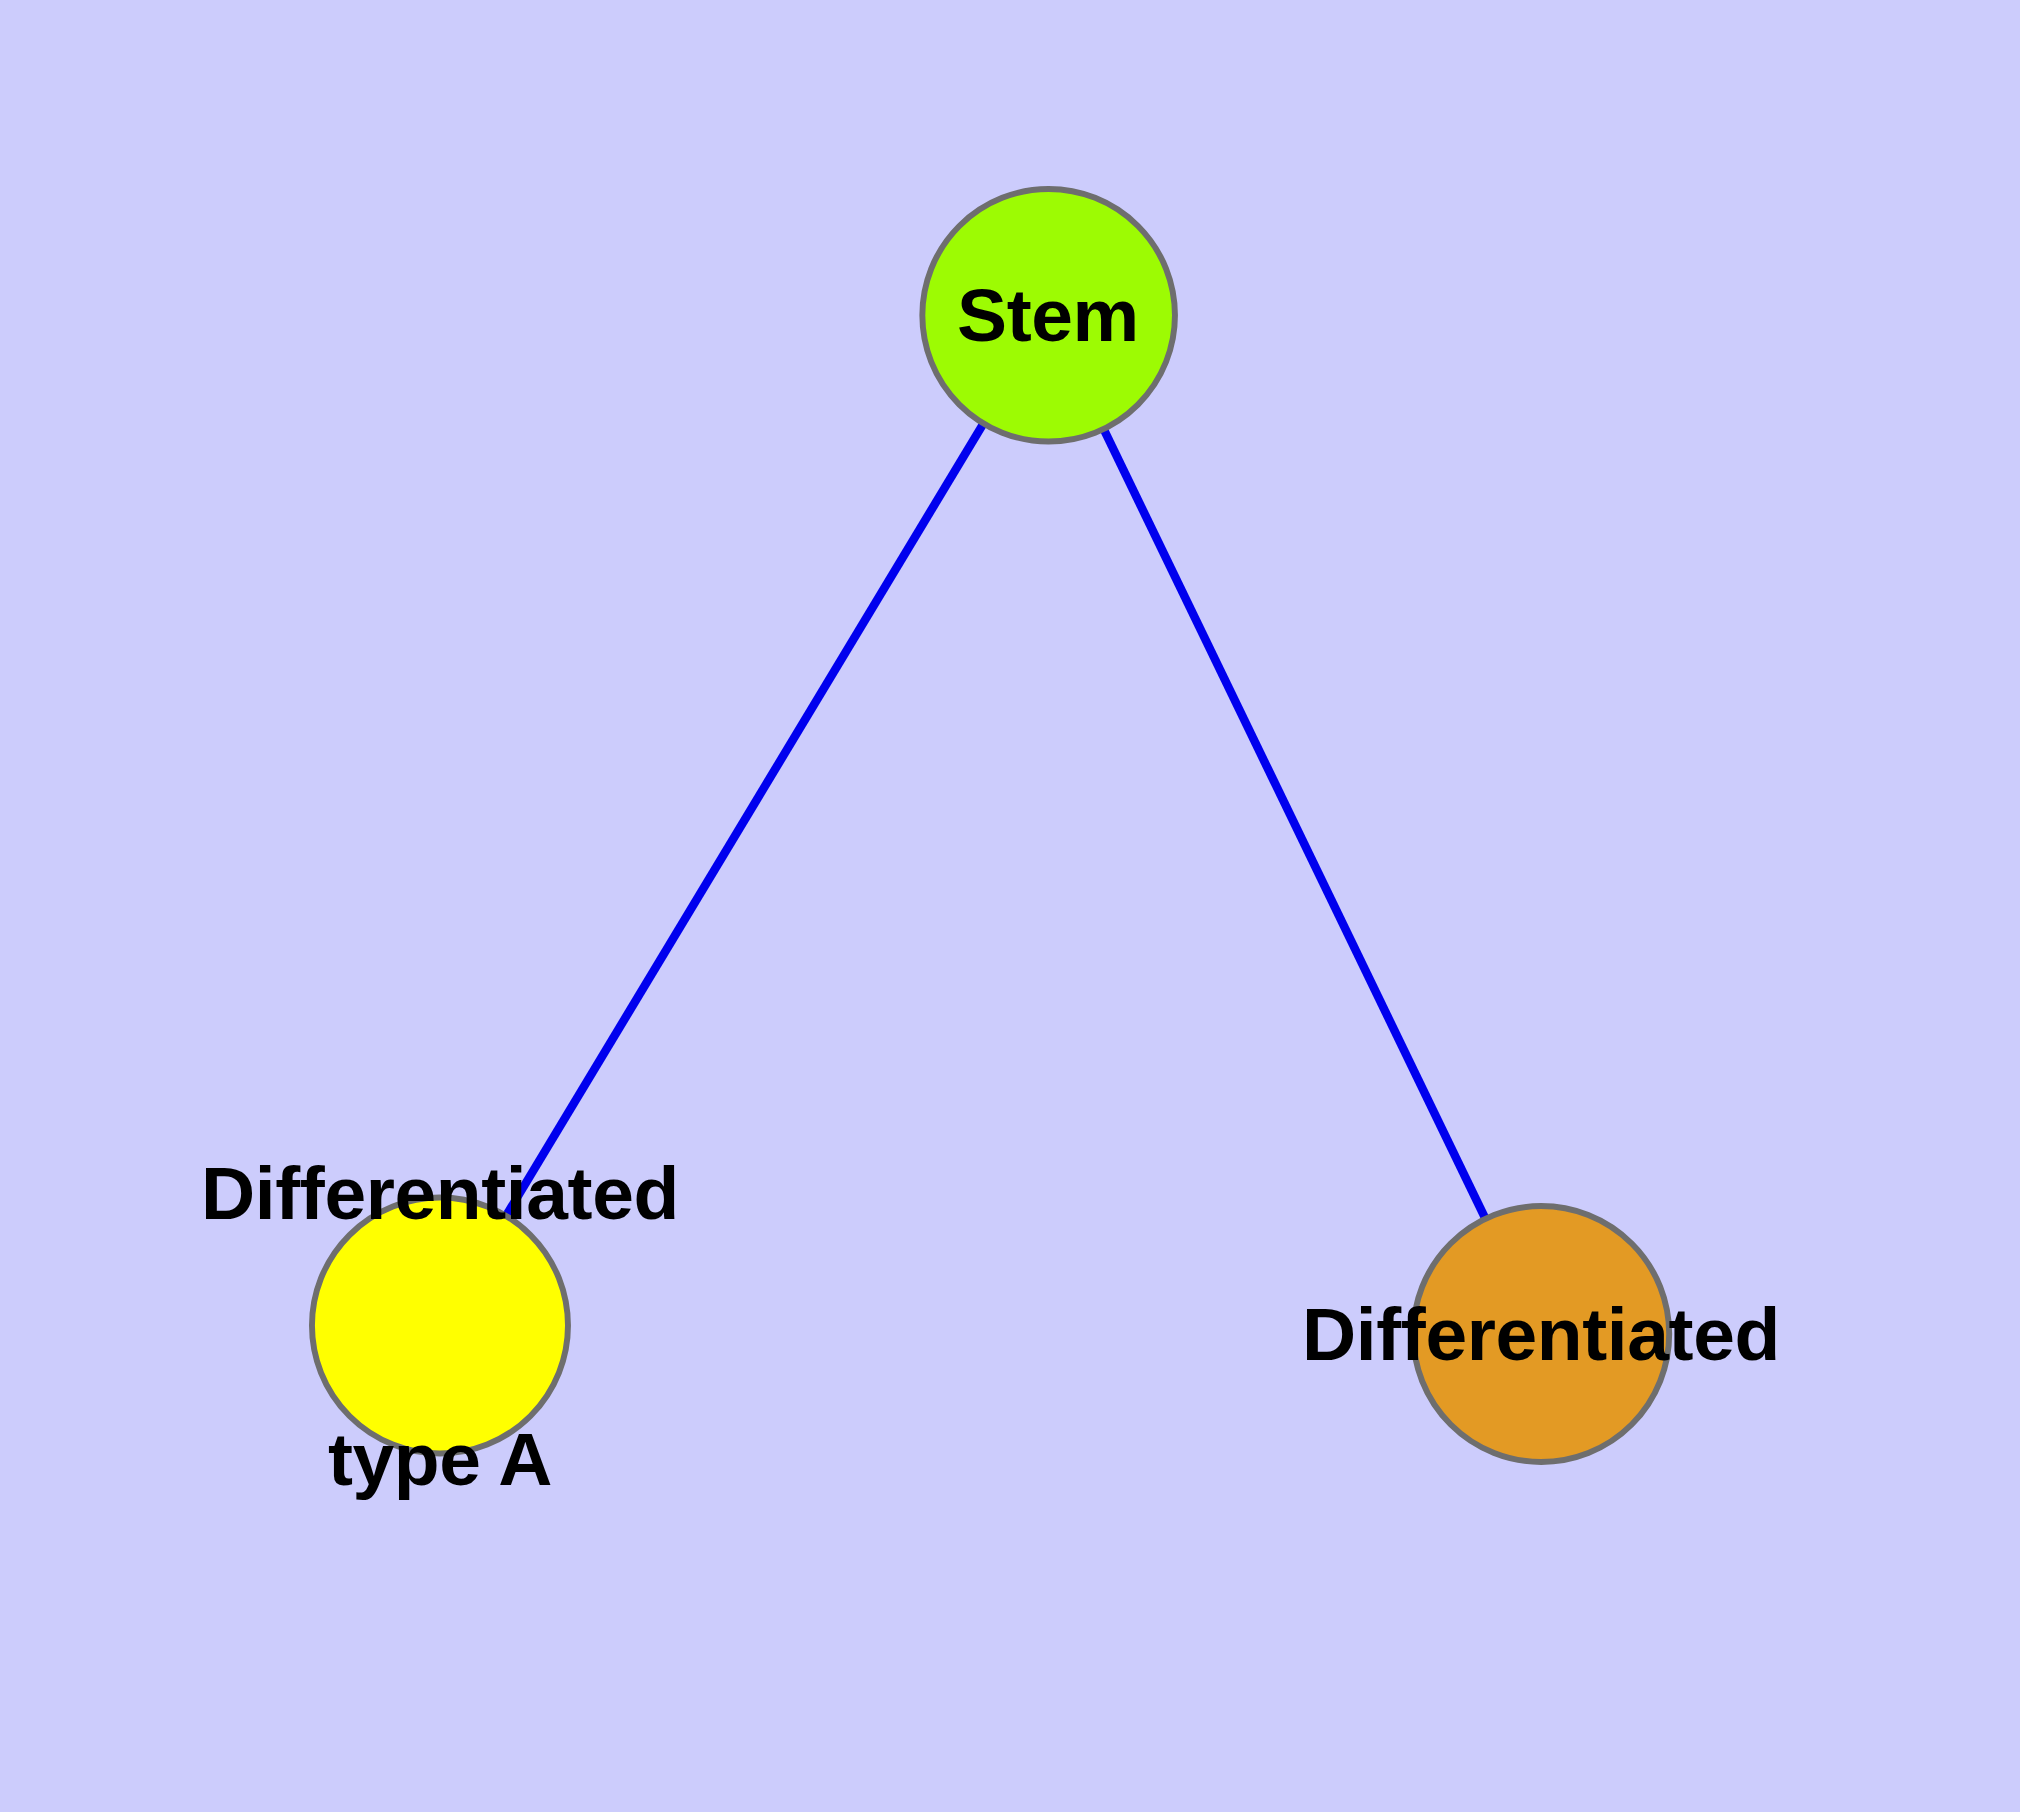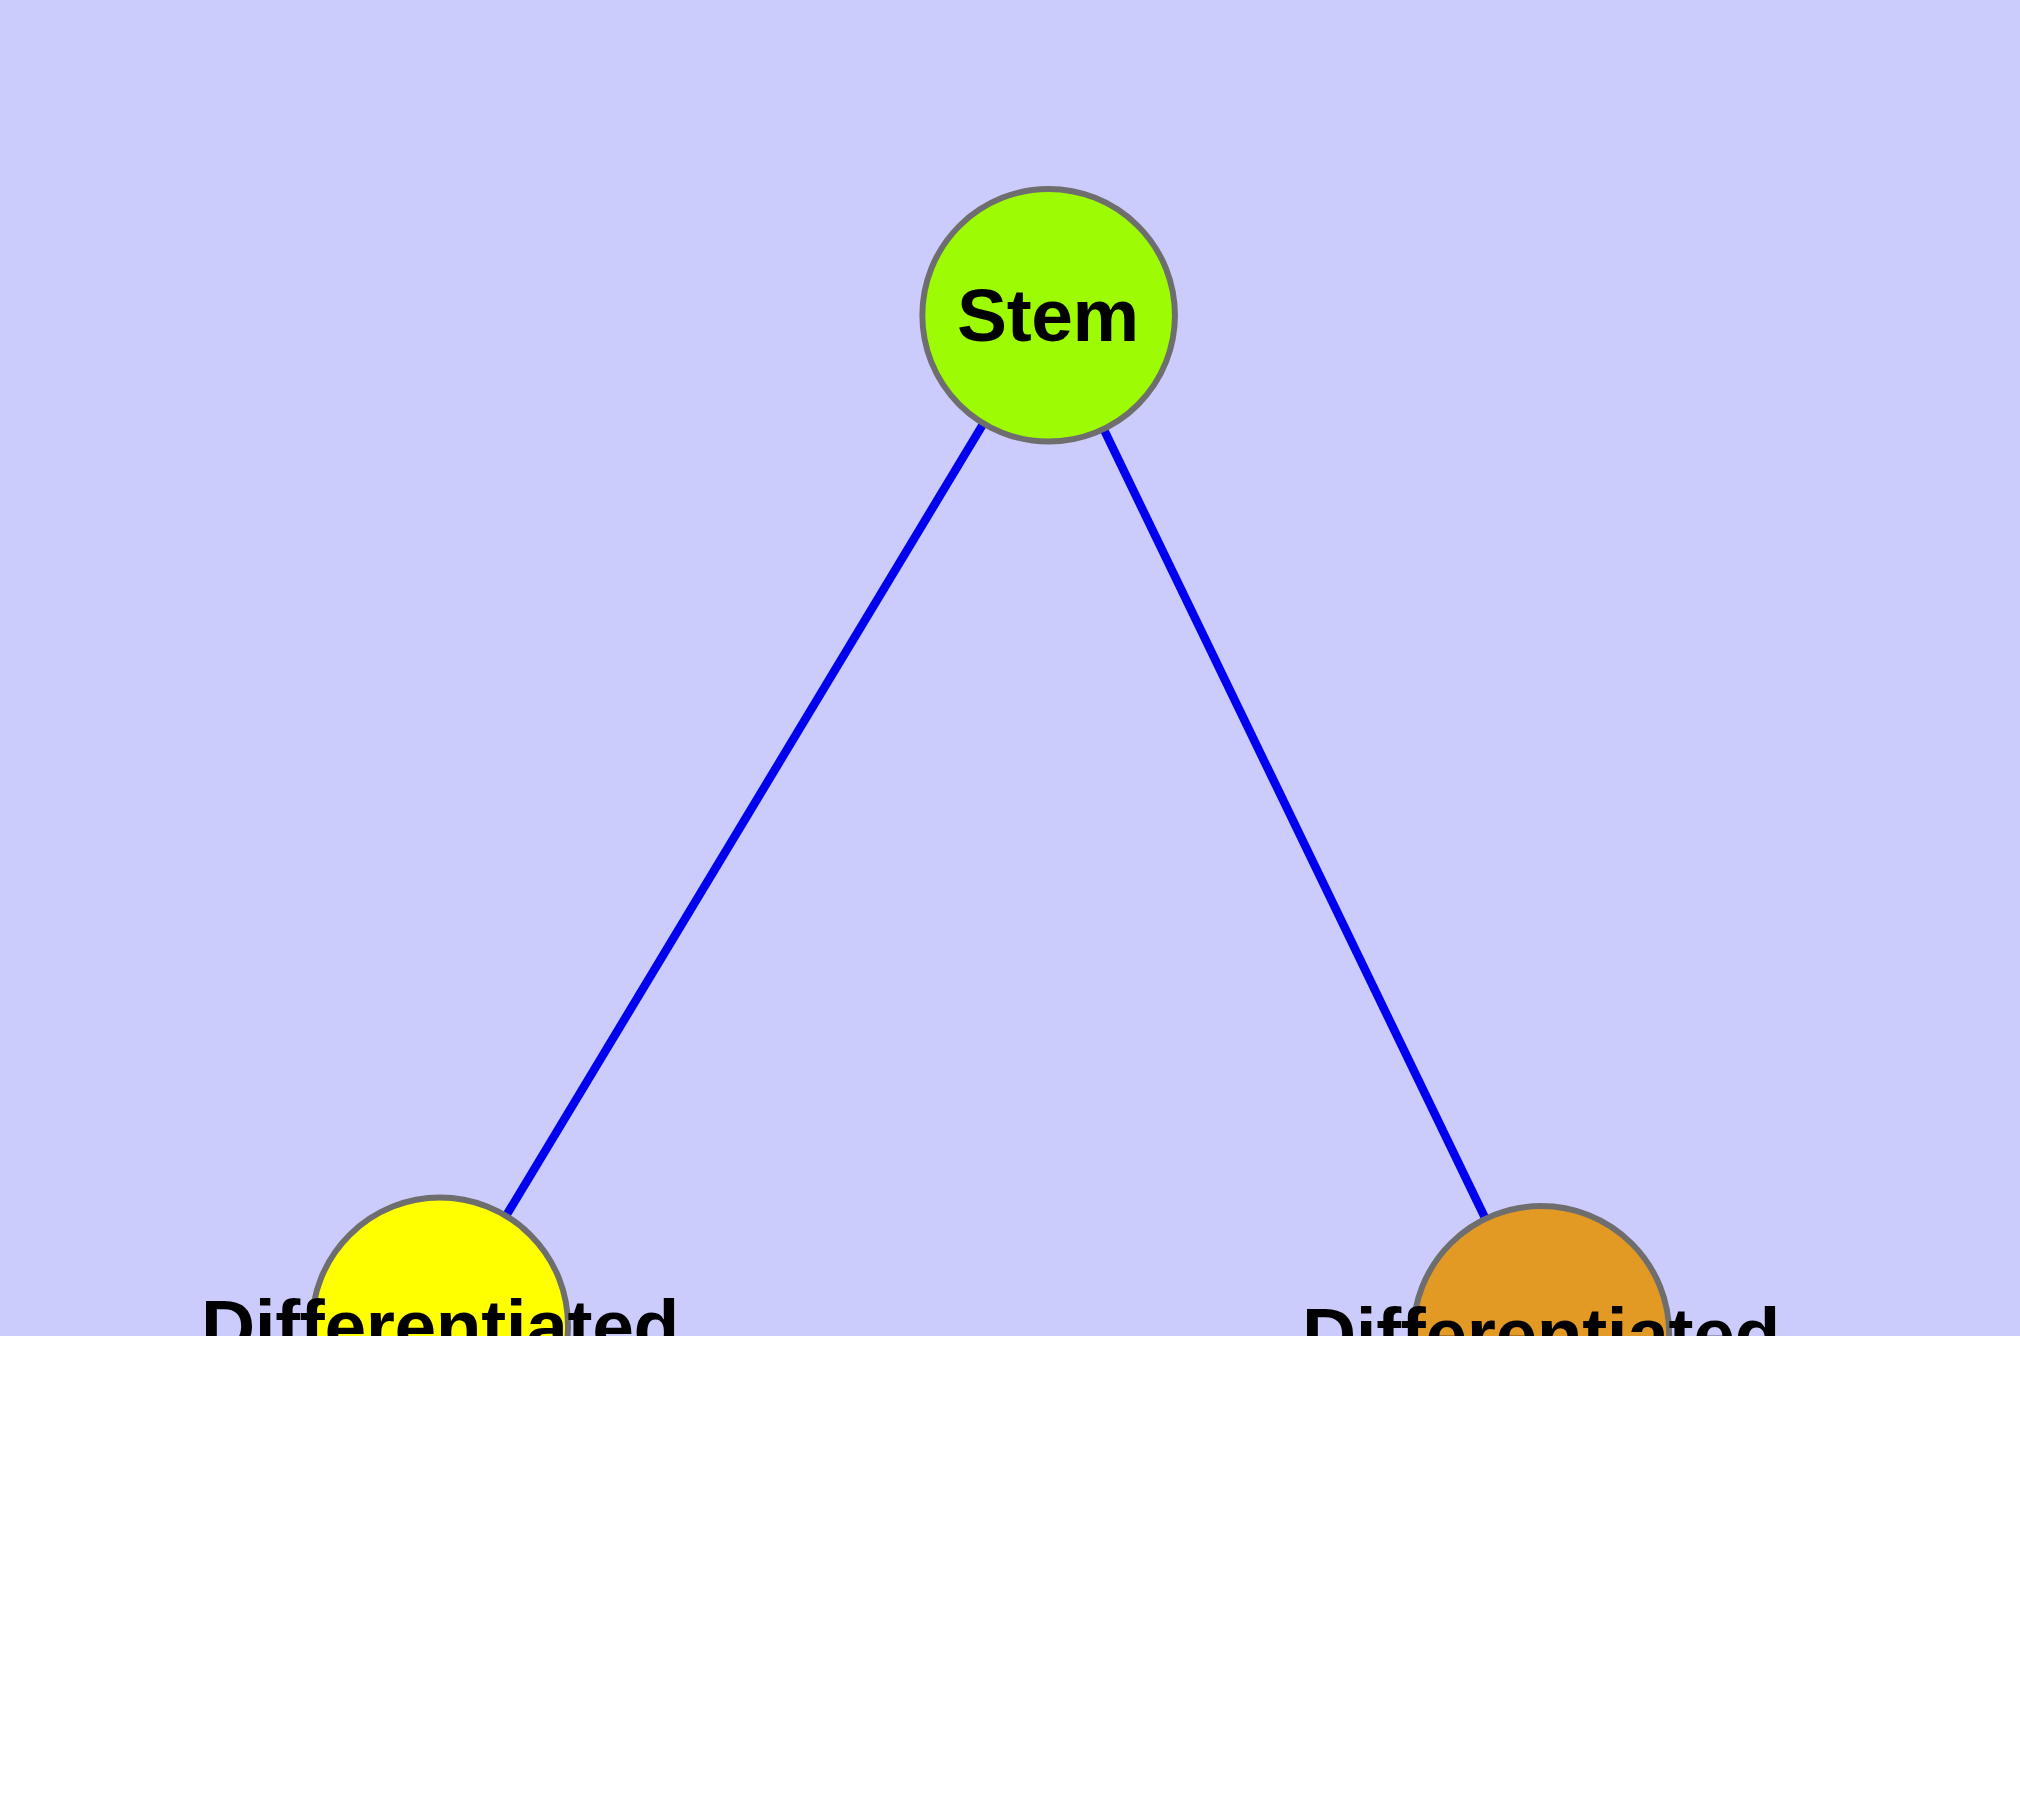"Stem" div { height: 1336px -> 1812px }
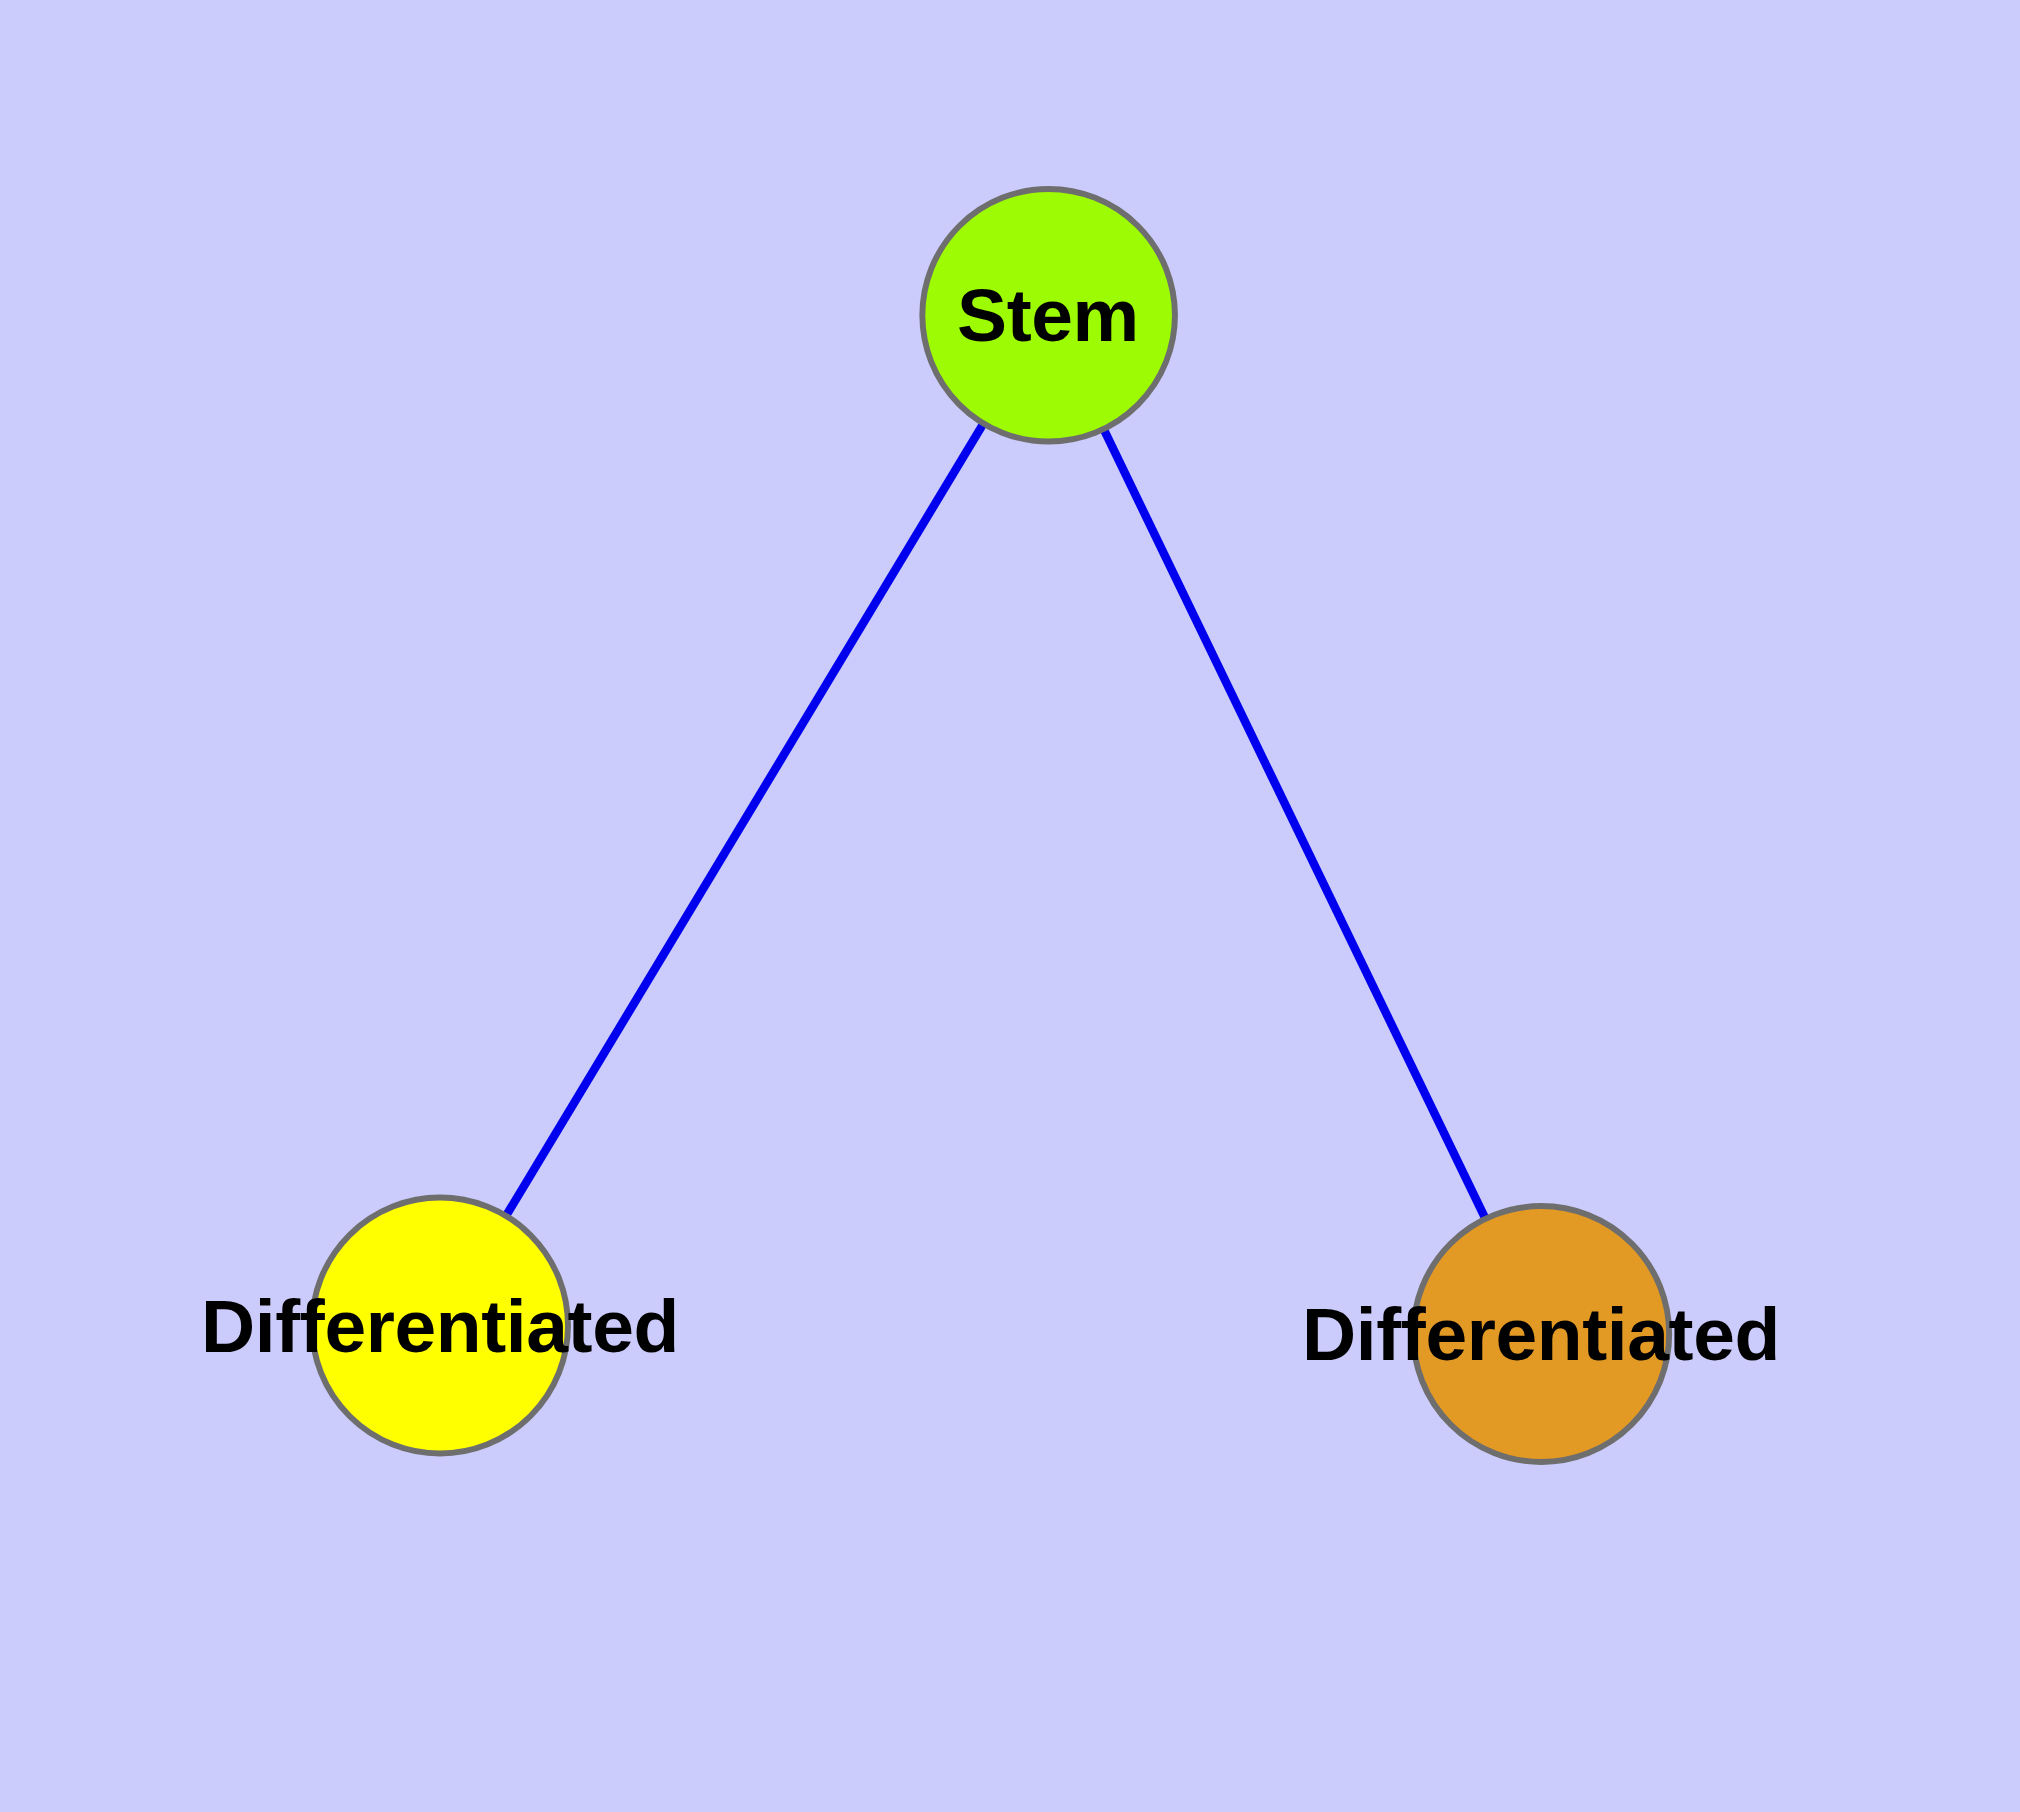"type A" div { html: none -> <div>type A</div> }
